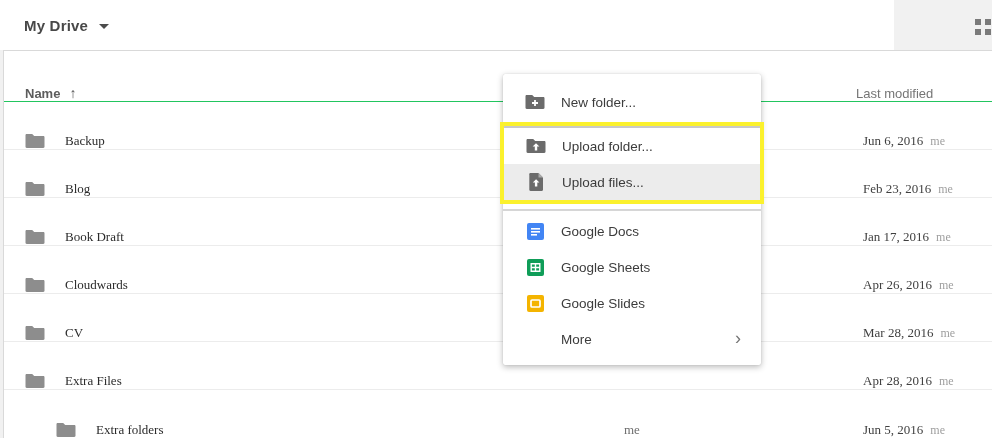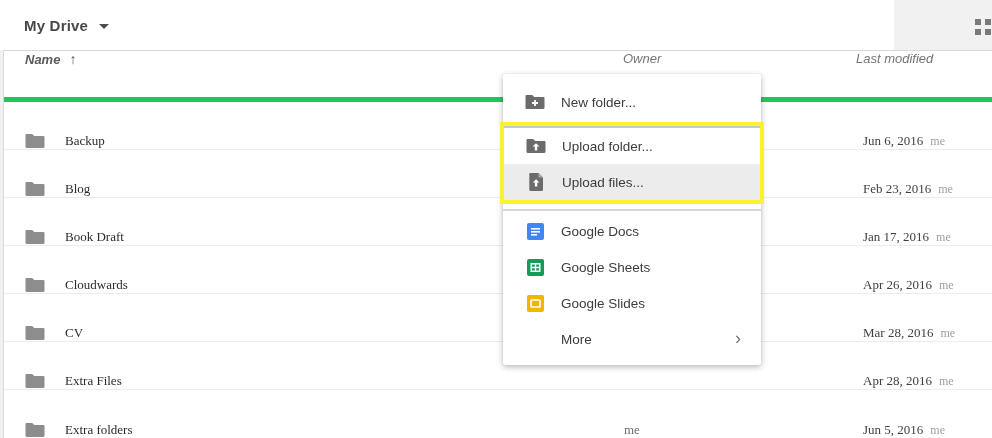"Name" .thead { align-items: flex-start -> flex-end; border-bottom: 5px solid #22c55e -> 1px solid #22c55e; font-style: italic -> none }
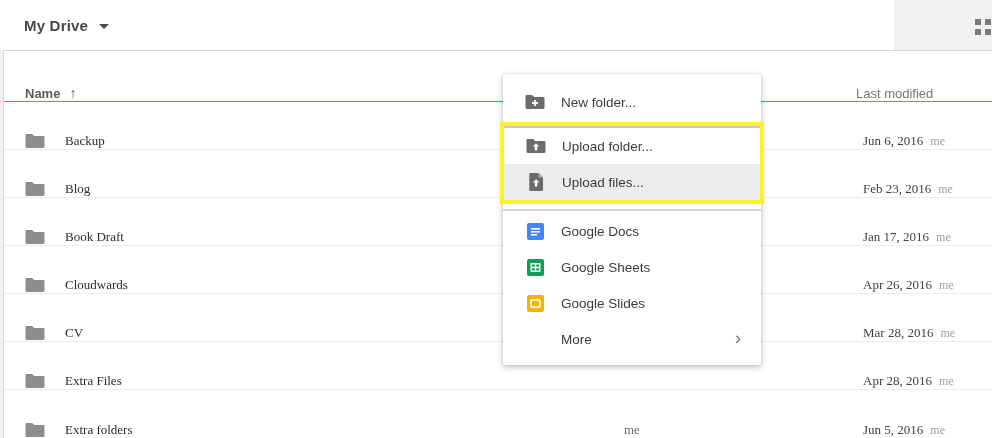"Extra folders" .row:last-child { padding-left: none -> 31px }
